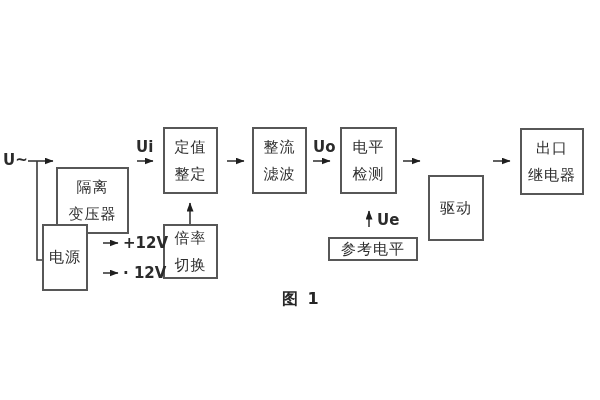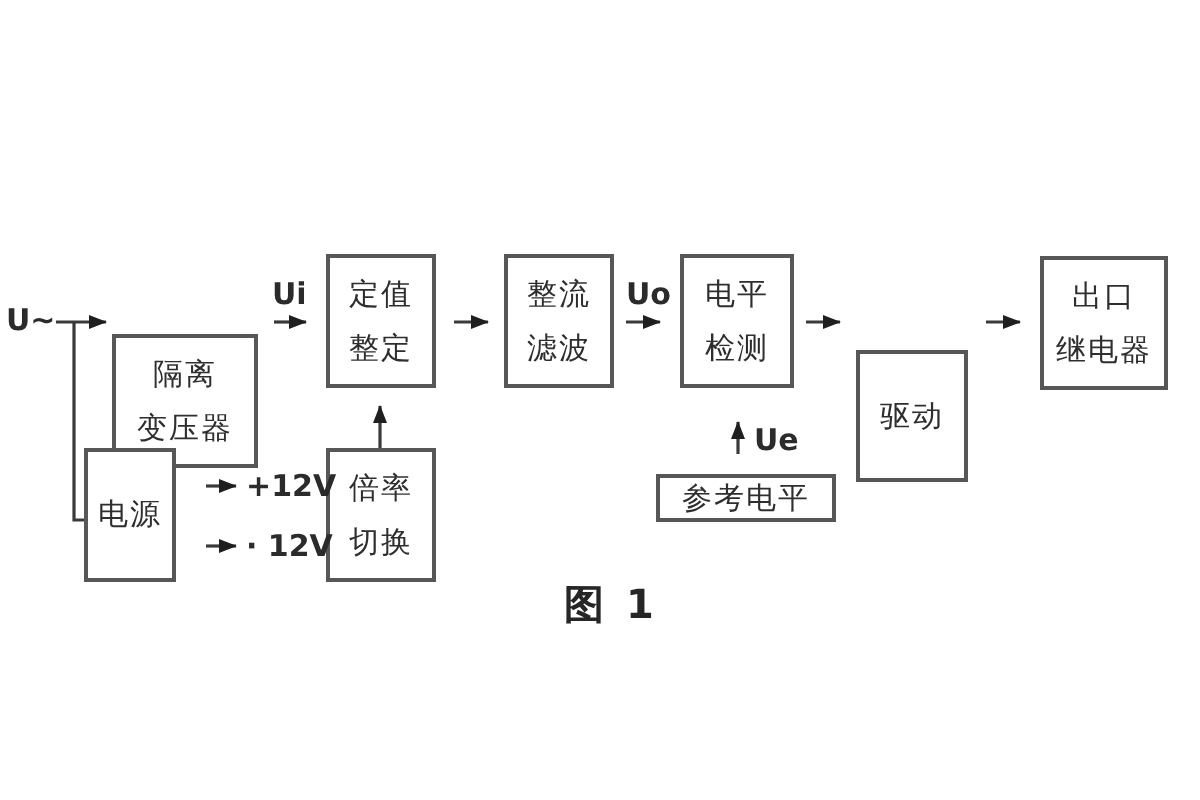"倍率" .b-ratio { height: 67px -> 55px }
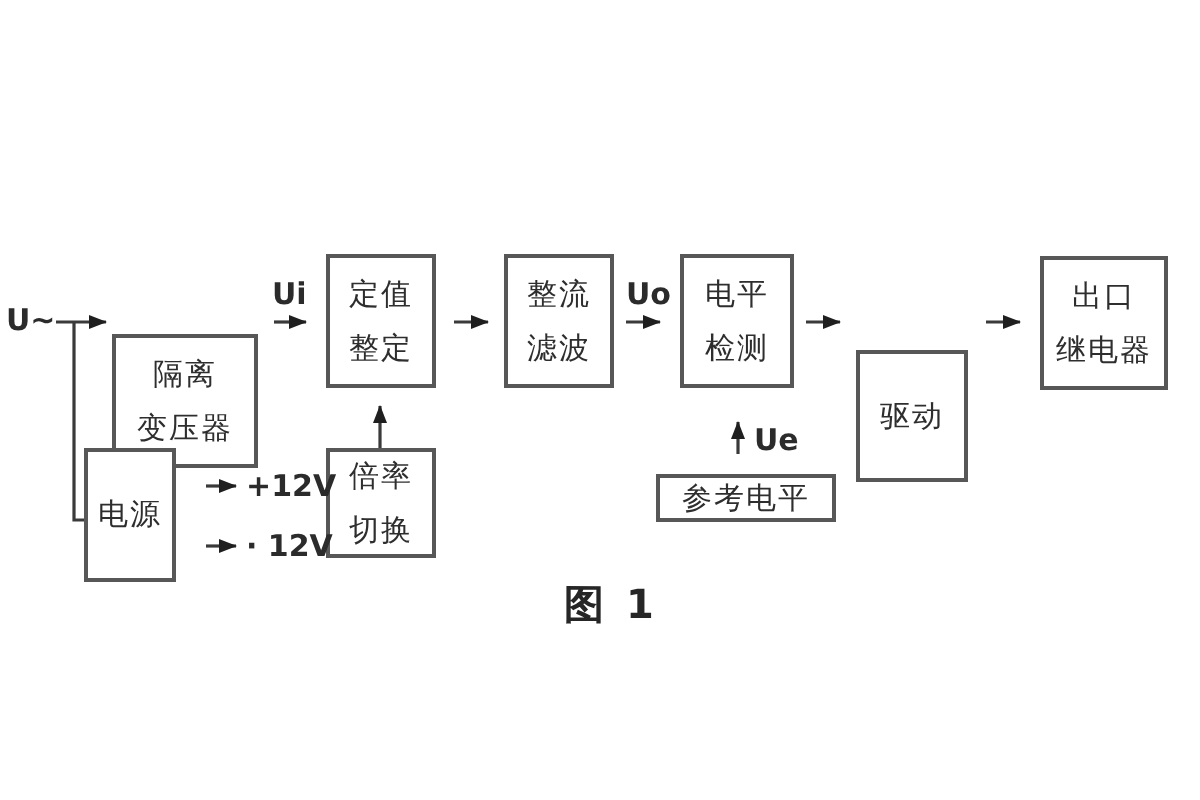"图 1" .caption { font-size: 20px -> 16px }
